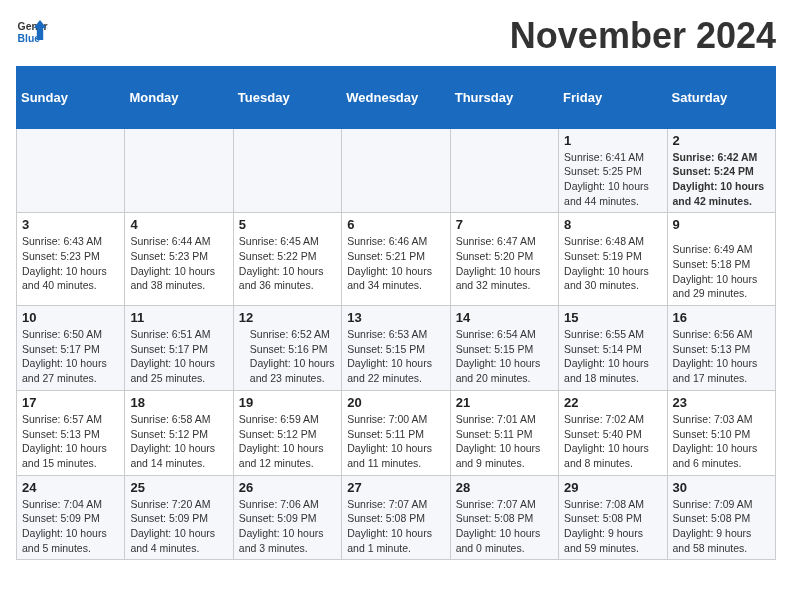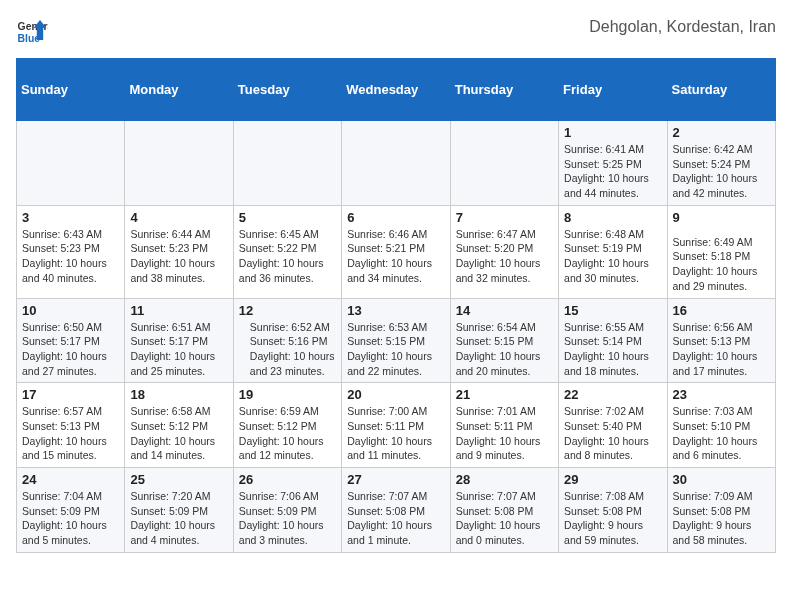"November 2024" div.month-title { html: none -> <div>November 2024</div> }
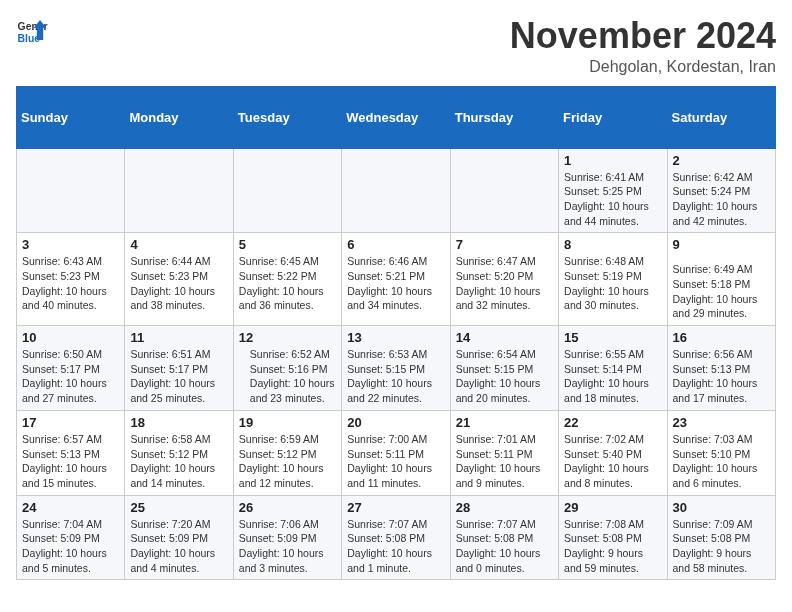"Dehgolan, Kordestan, Iran" div.location { html: <div>Dehgolan, Kordestan, Iran</div> -> none }
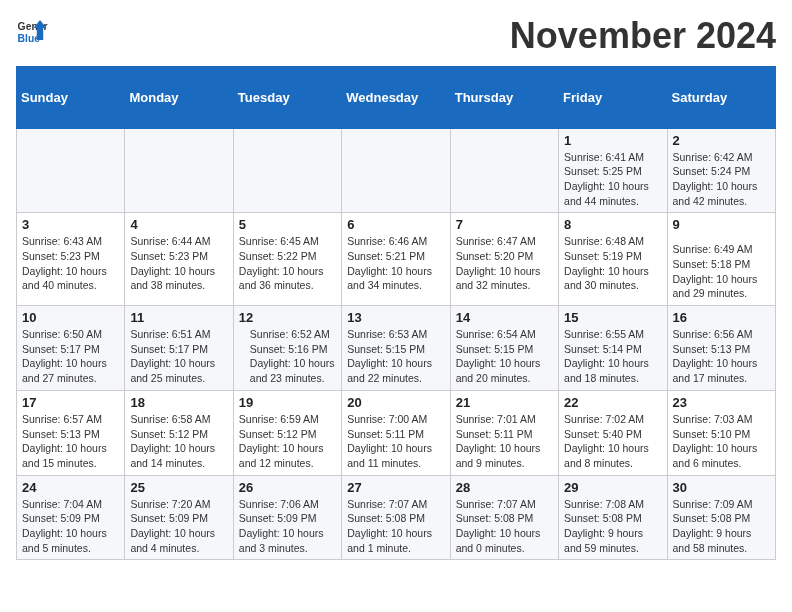"Sunrise: 6:42 AM" div.day-info { font-weight: none -> bold }
